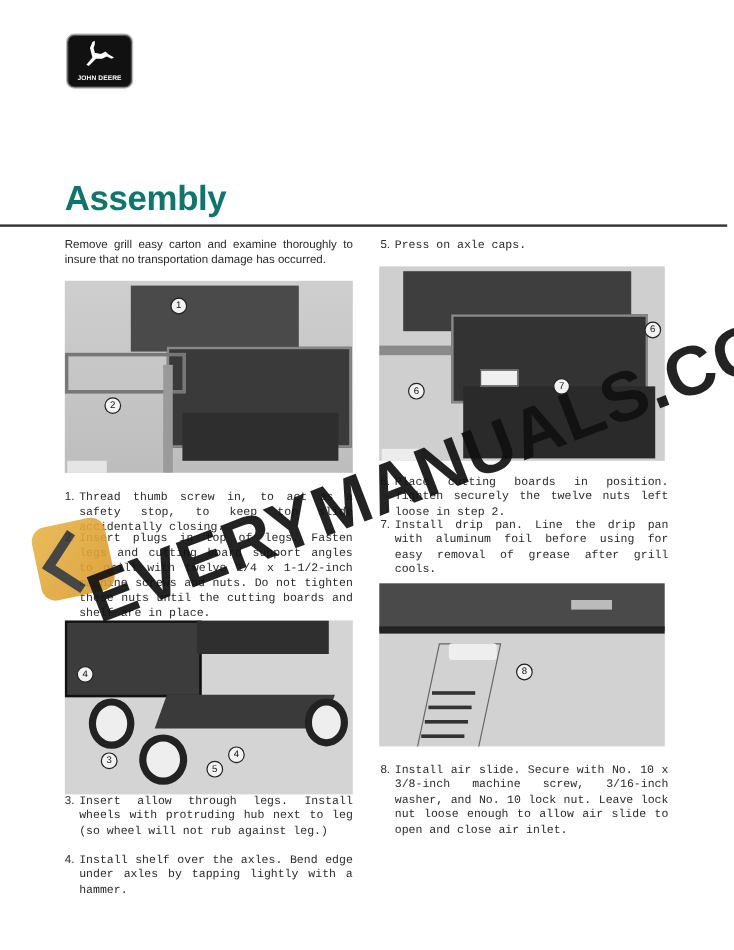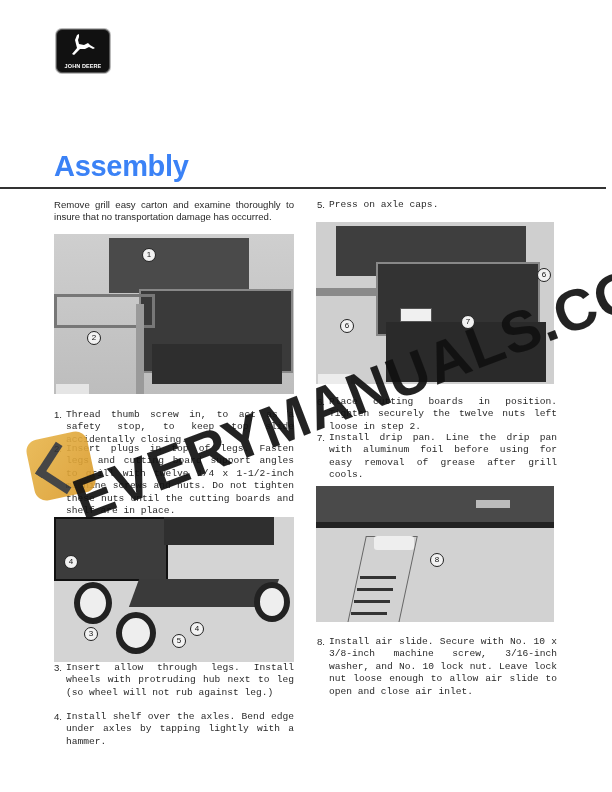"Assembly" .title { color: #3b82f6 -> #0f766e }
